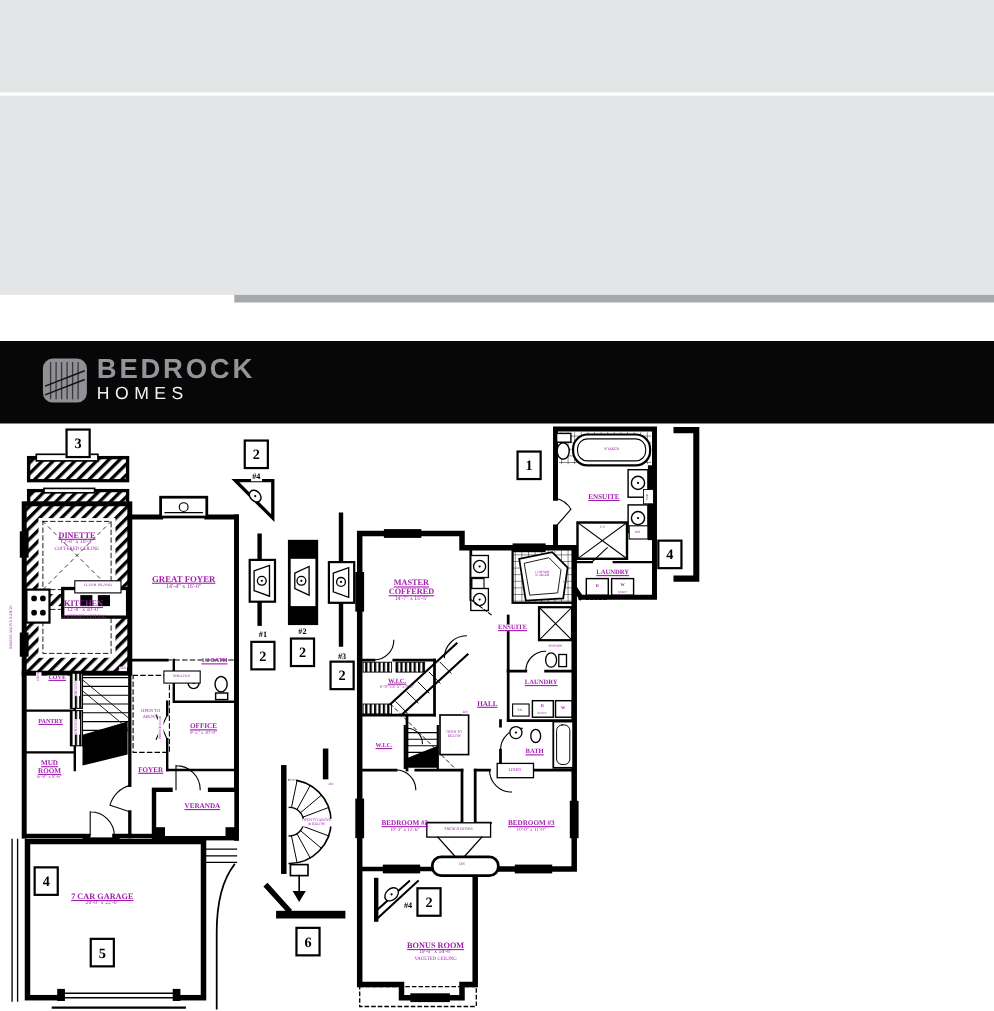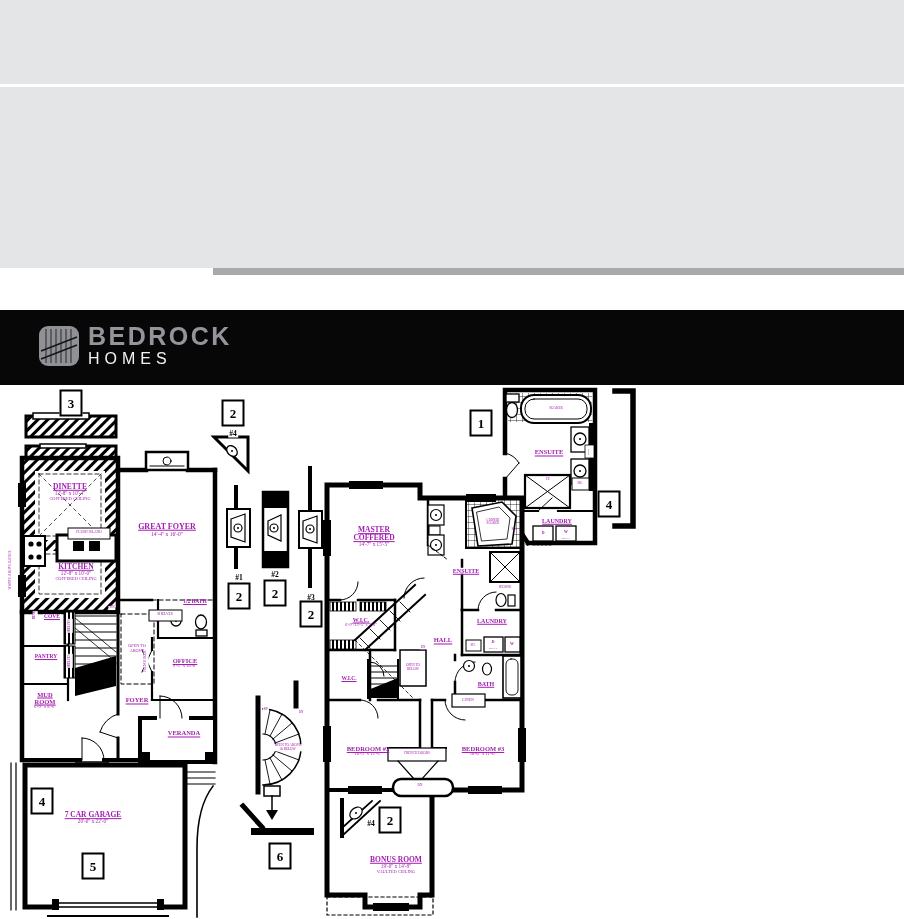"KITCHEN" div.lbl { top: 572px -> 554px }
